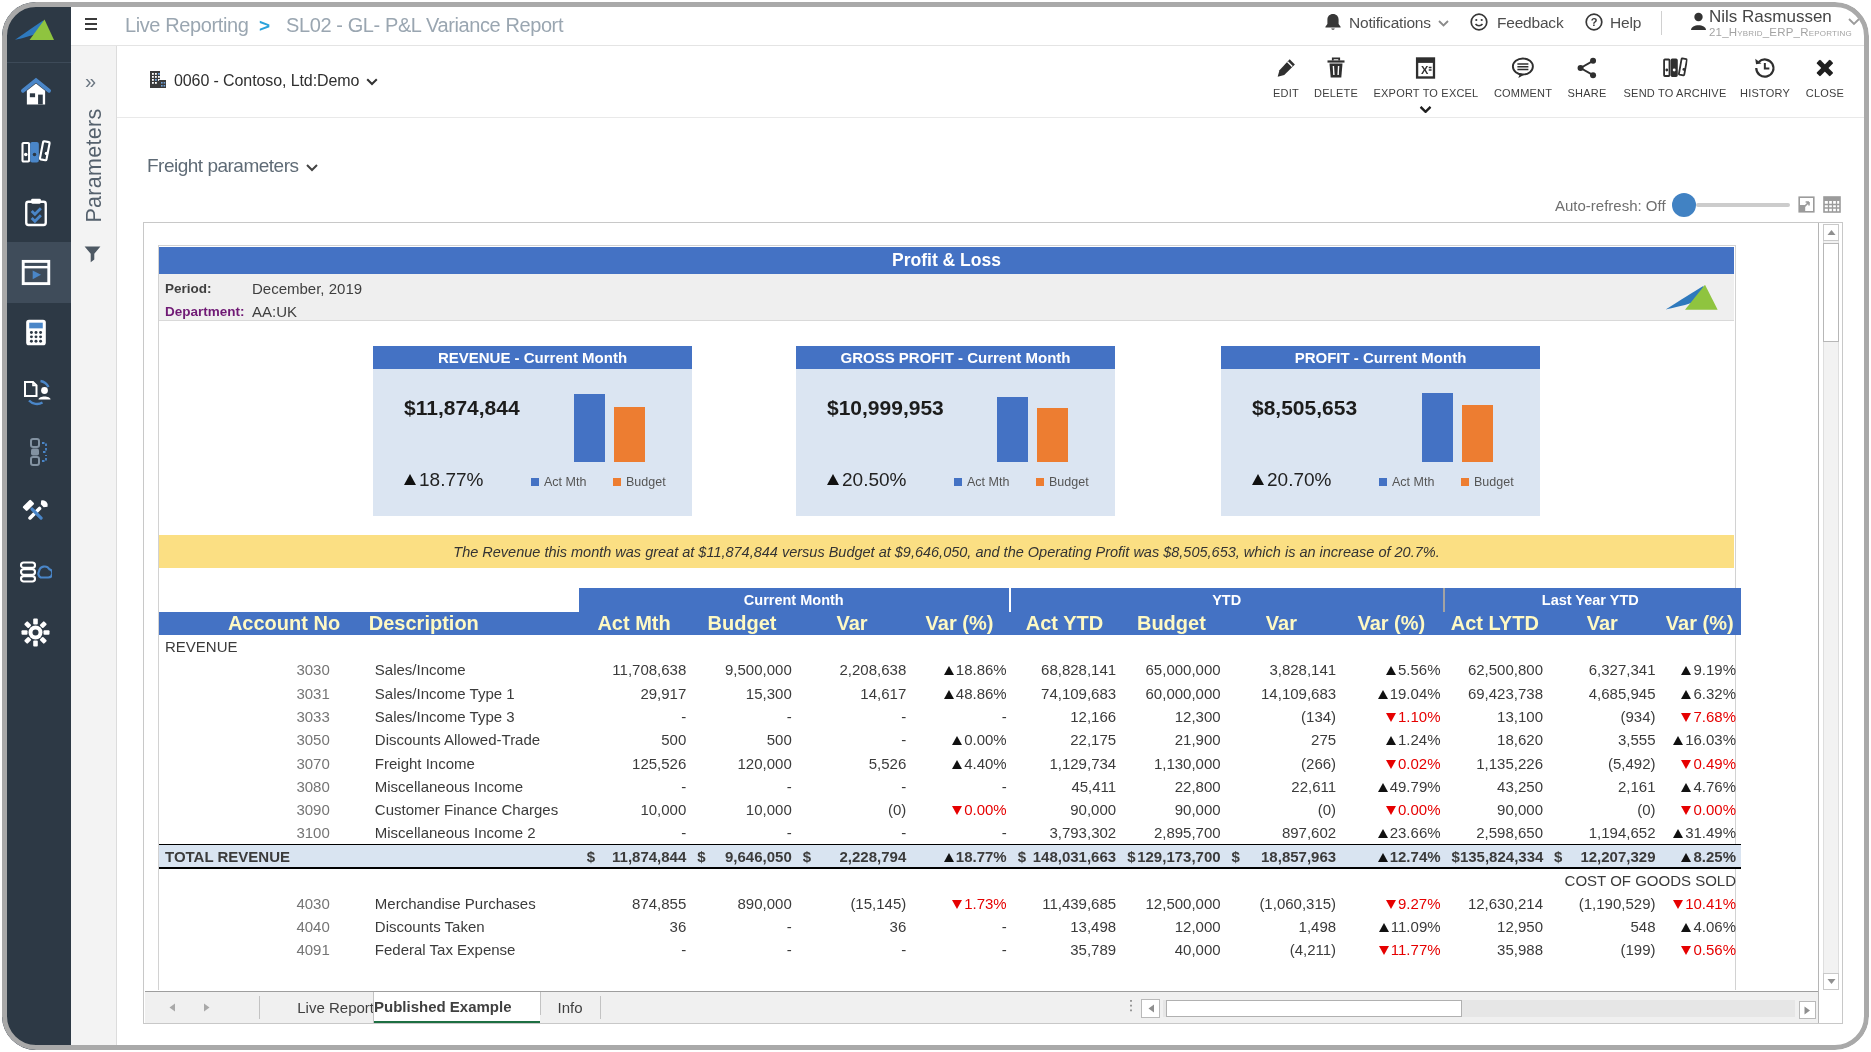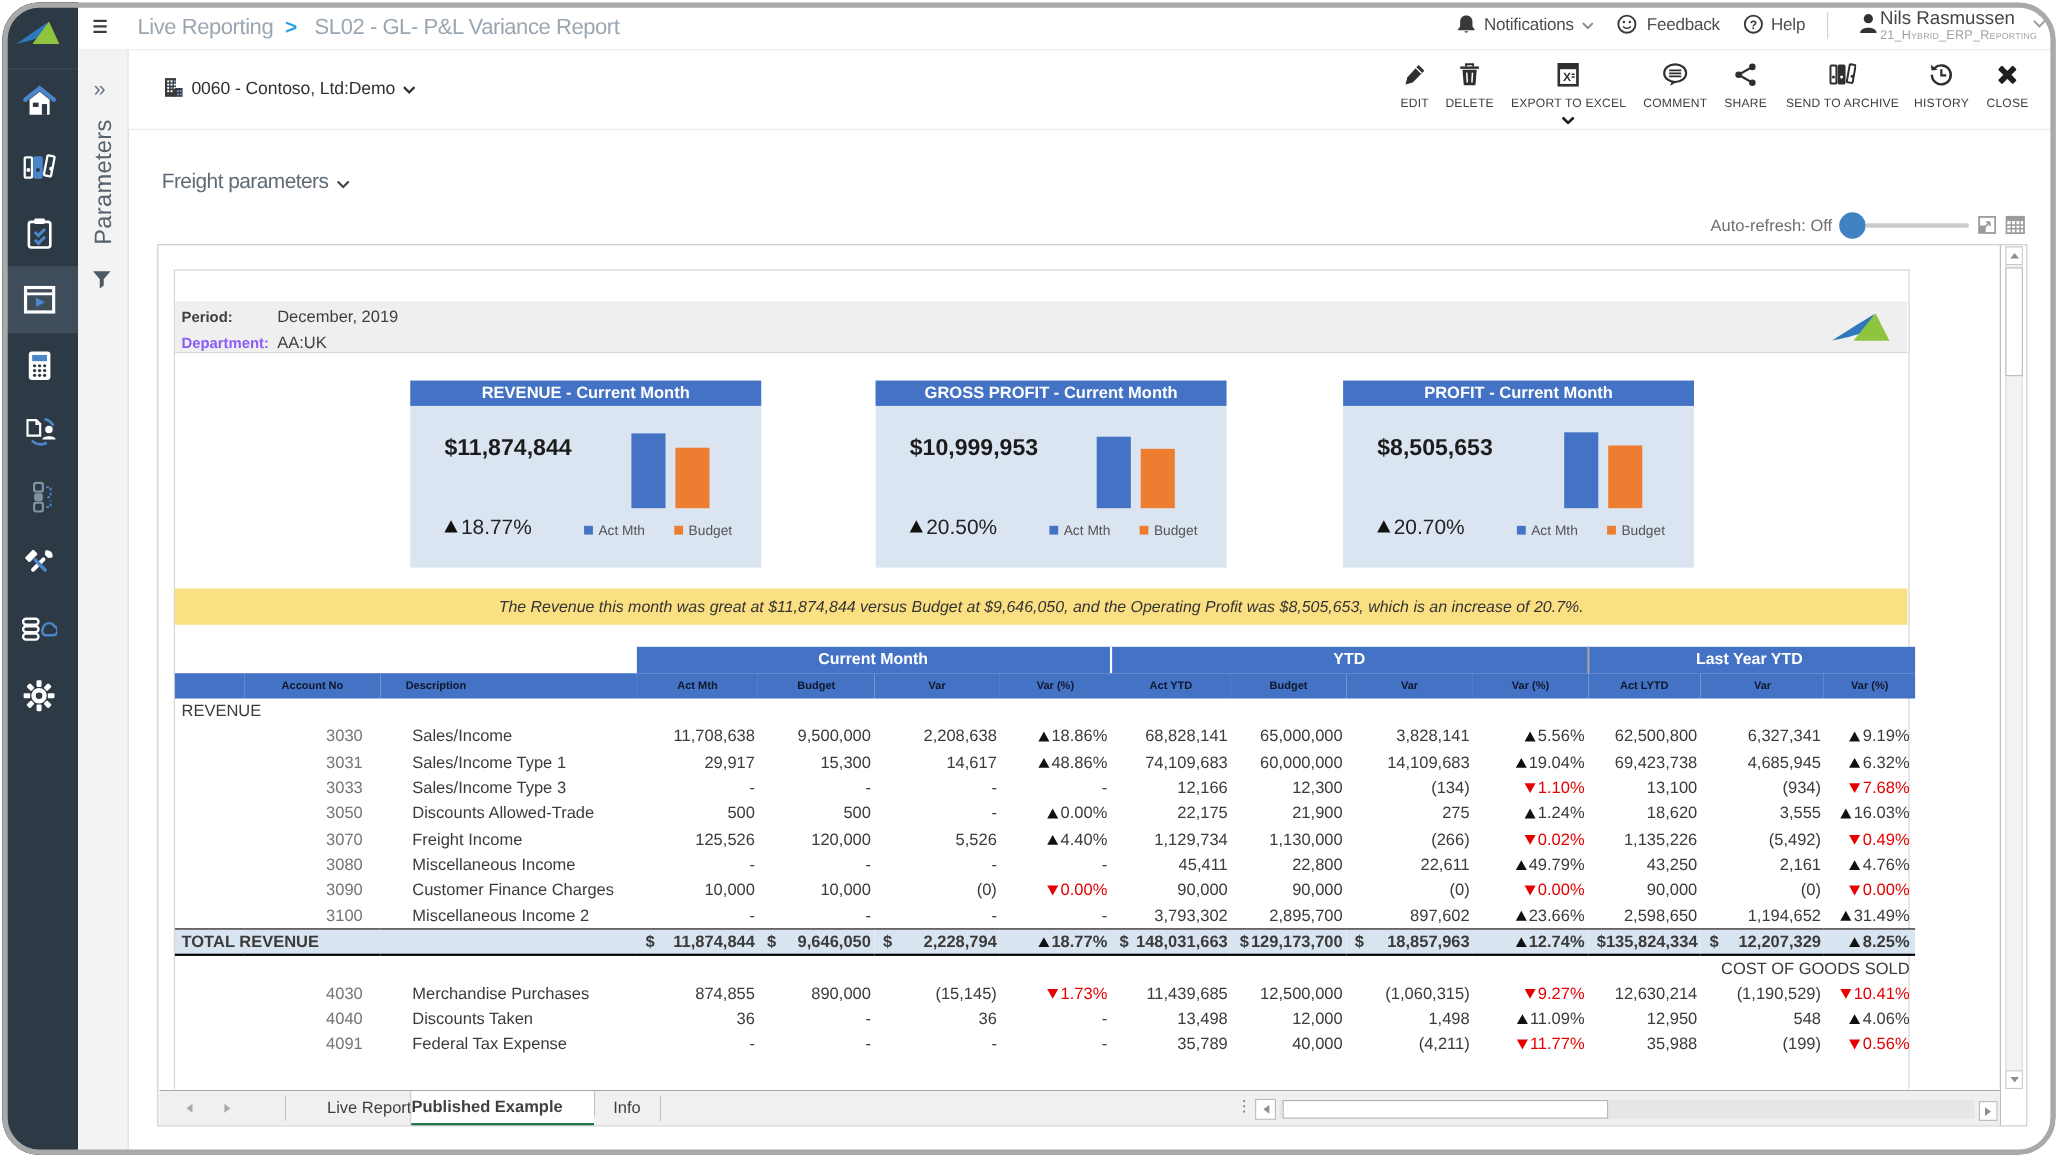"Profit & Loss" div.ab { html: none -> <div>Profit &amp; Loss</div> }
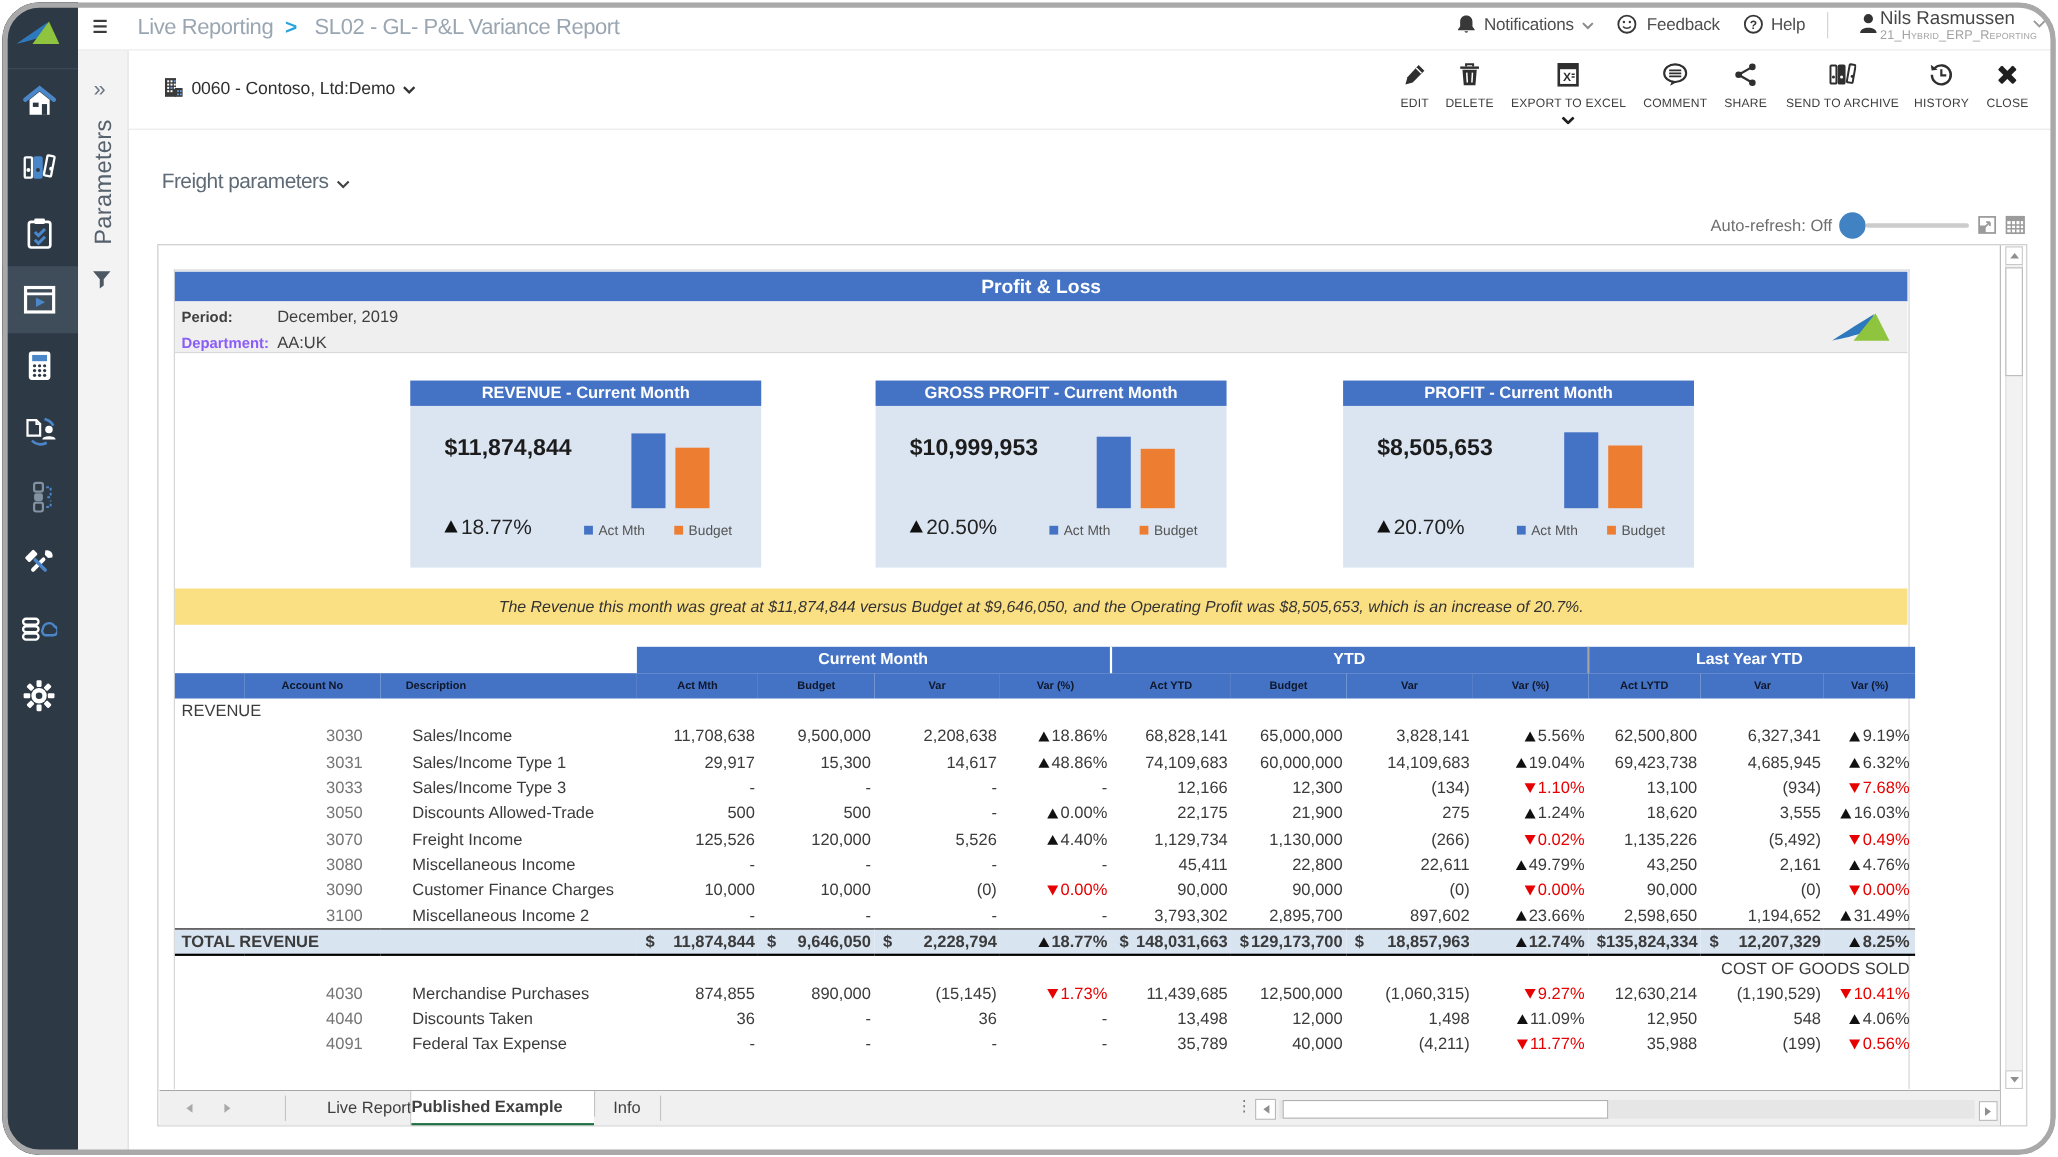"Department:" div.ab { color: #8b5cf6 -> #701a75 }
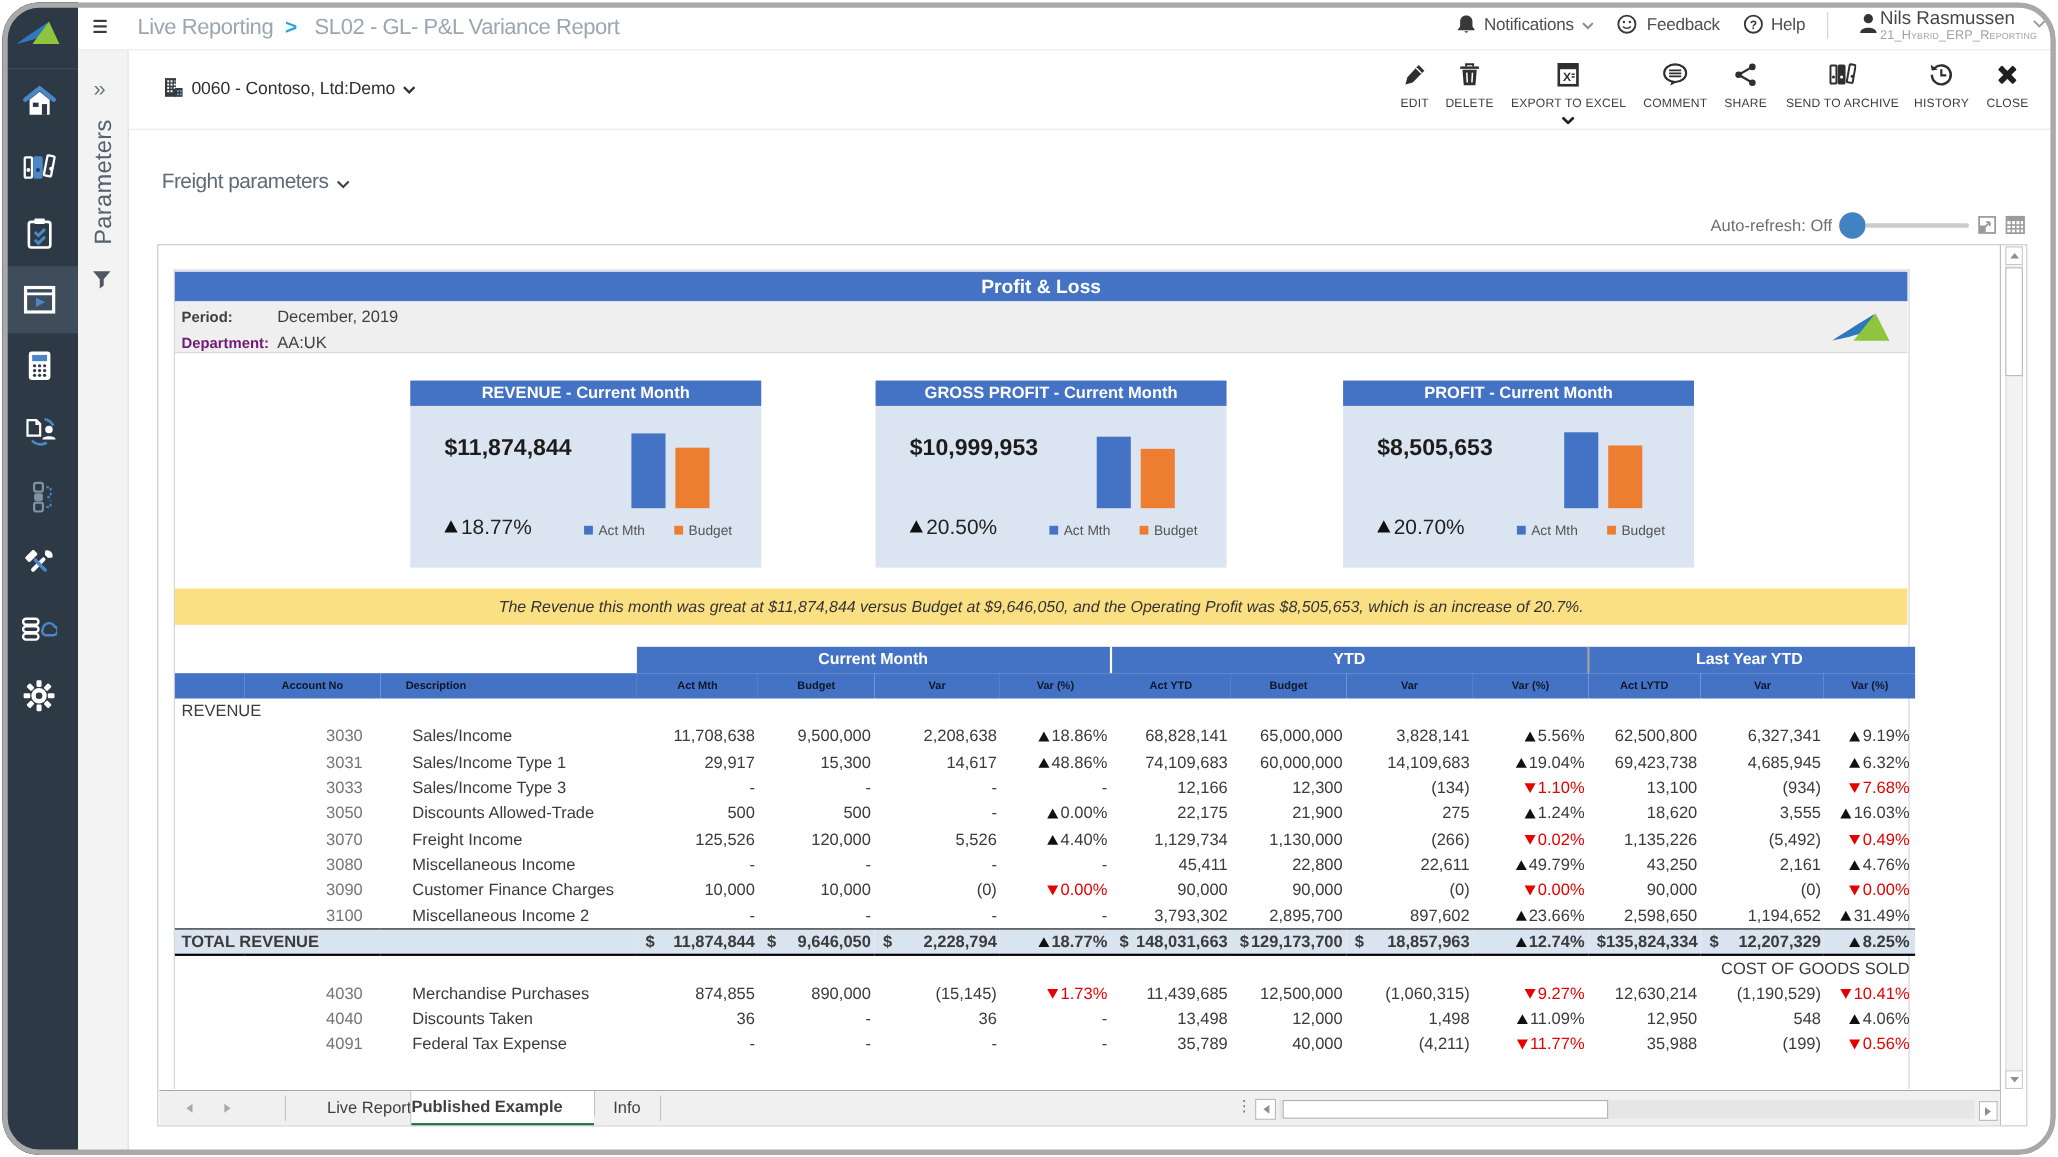"Account No" table.rep tr.hd2 td { color: #0f172a -> #fef9c3; font-size: 10px -> 20px }
